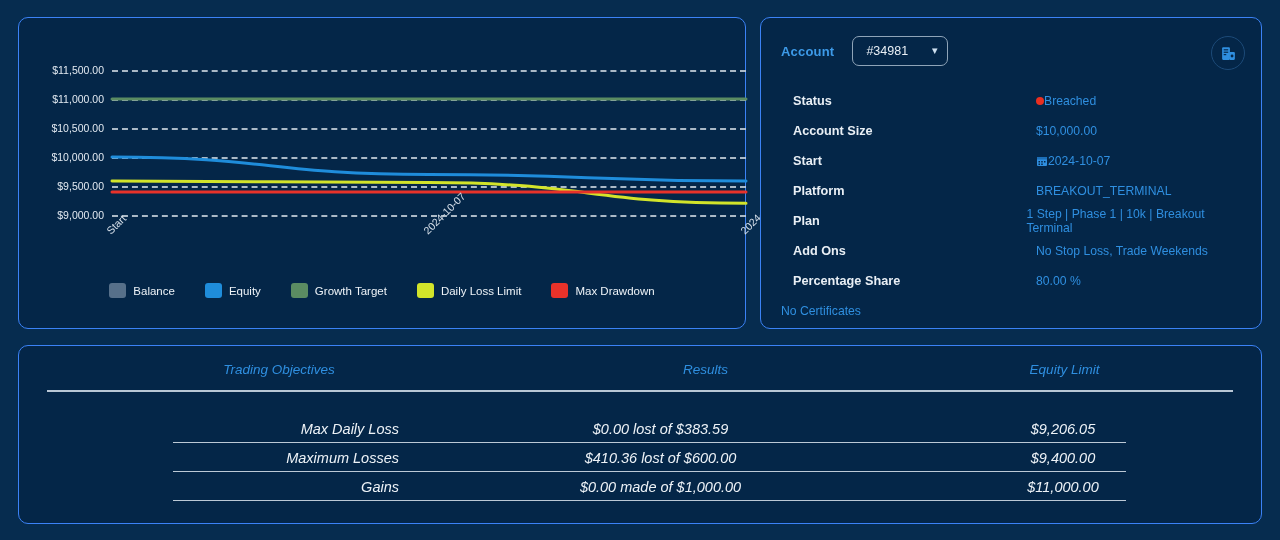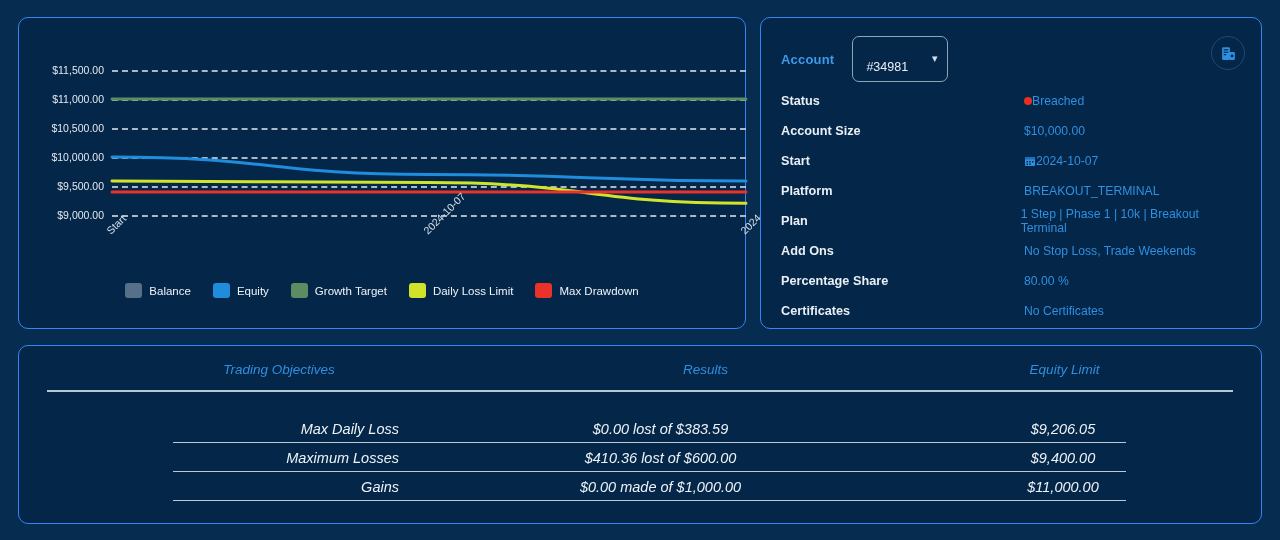"#34981" .acct-select { padding: 23px 30px 7px 13px -> 7px 30px 7px 13px }
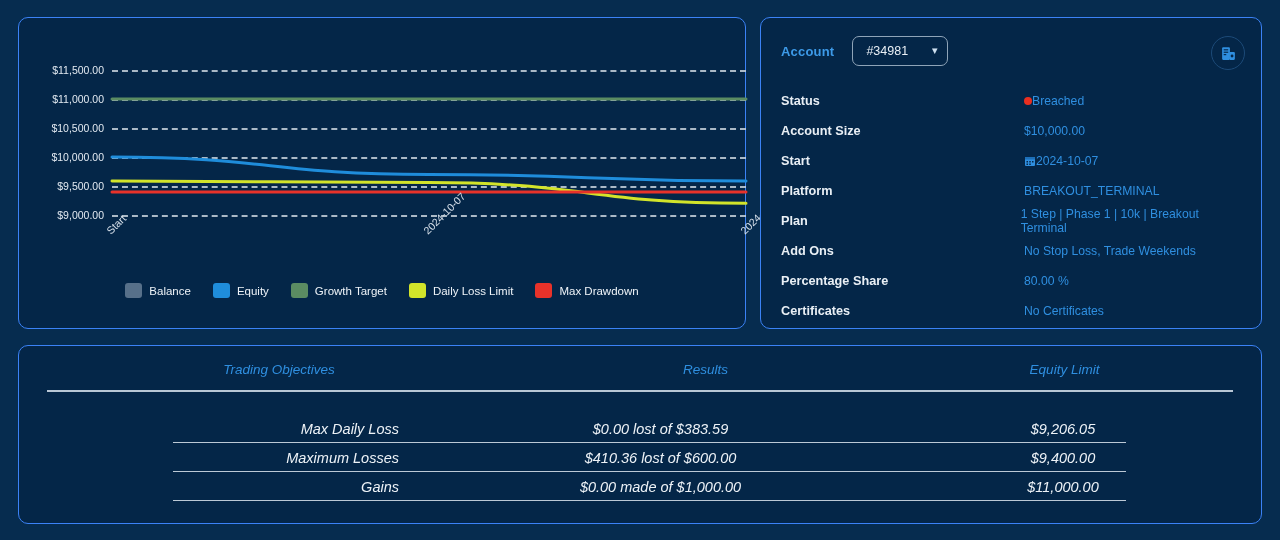"Status" .row .k { margin-left: none -> 12px }
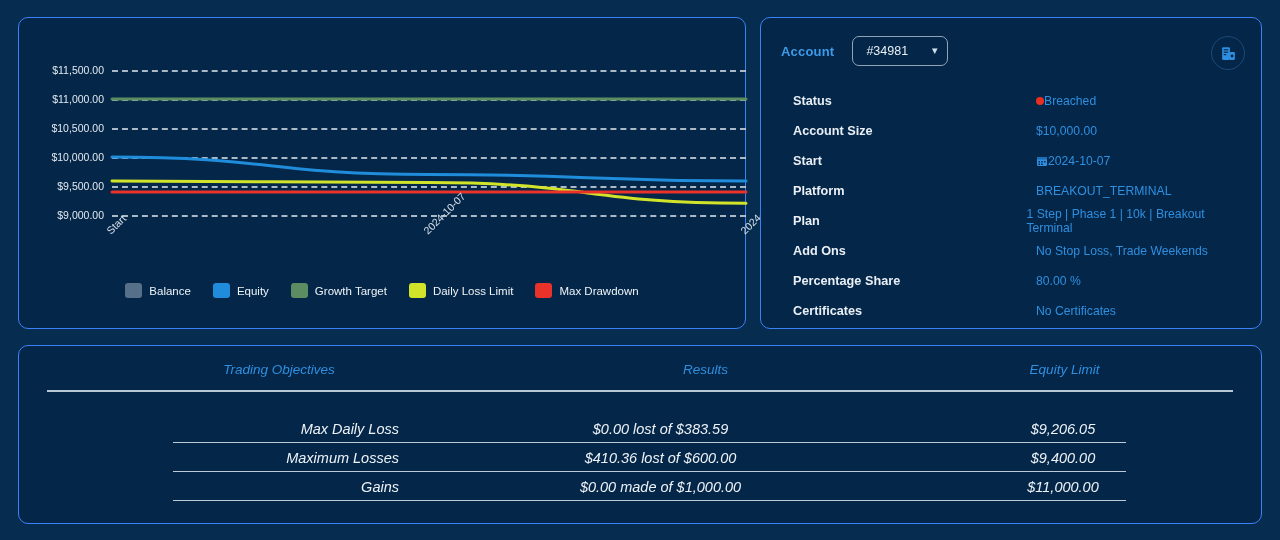"Balance" .legend { gap: 0px -> 8px }
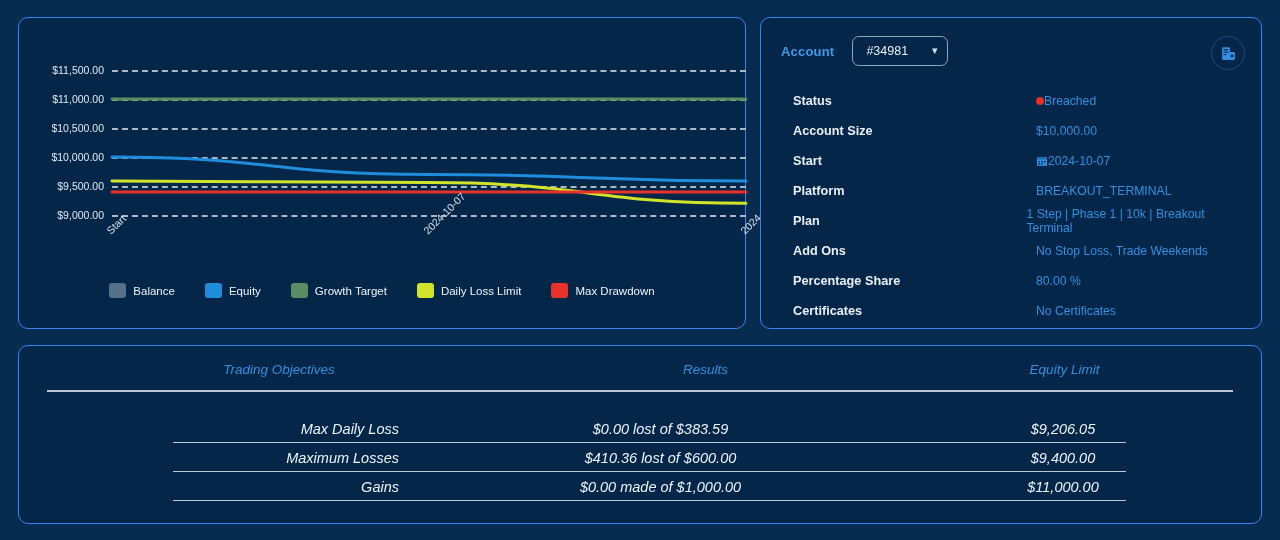"Certificates" div.k { html: <div>Certificates</div> -> none }
